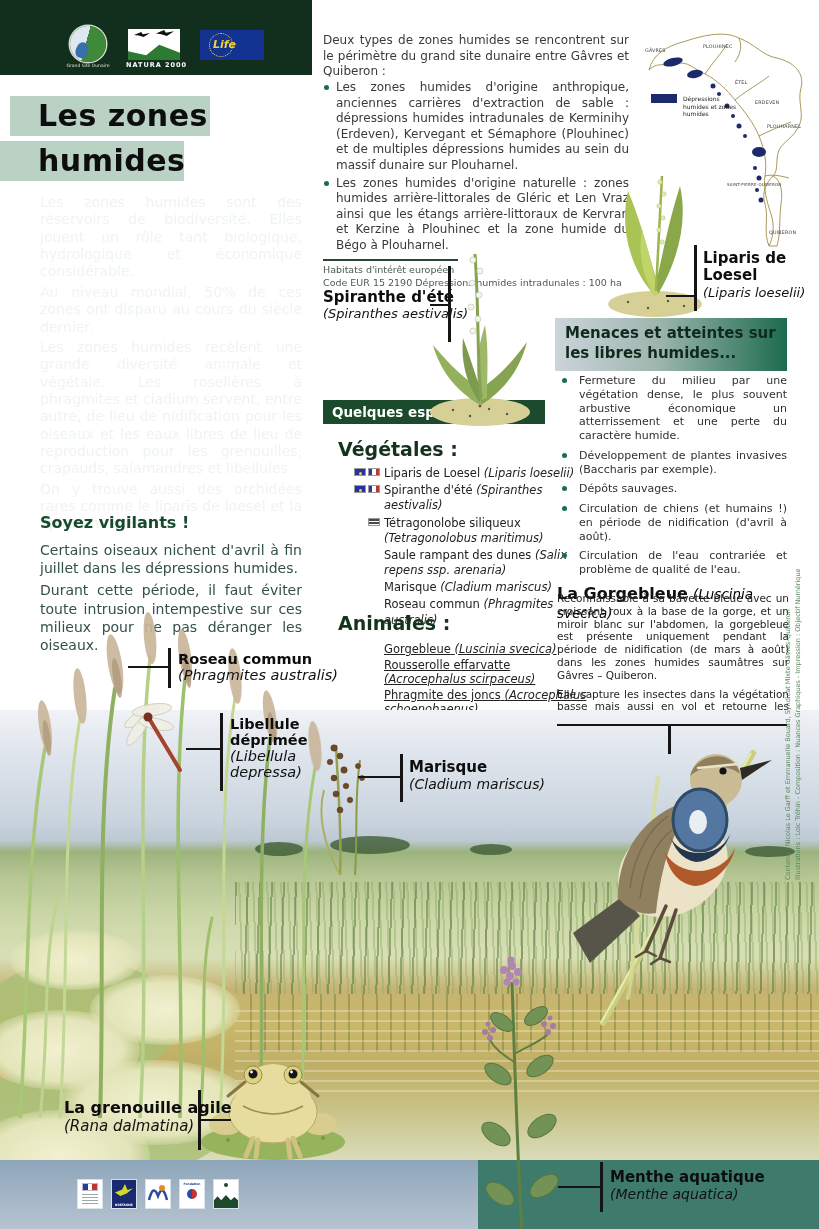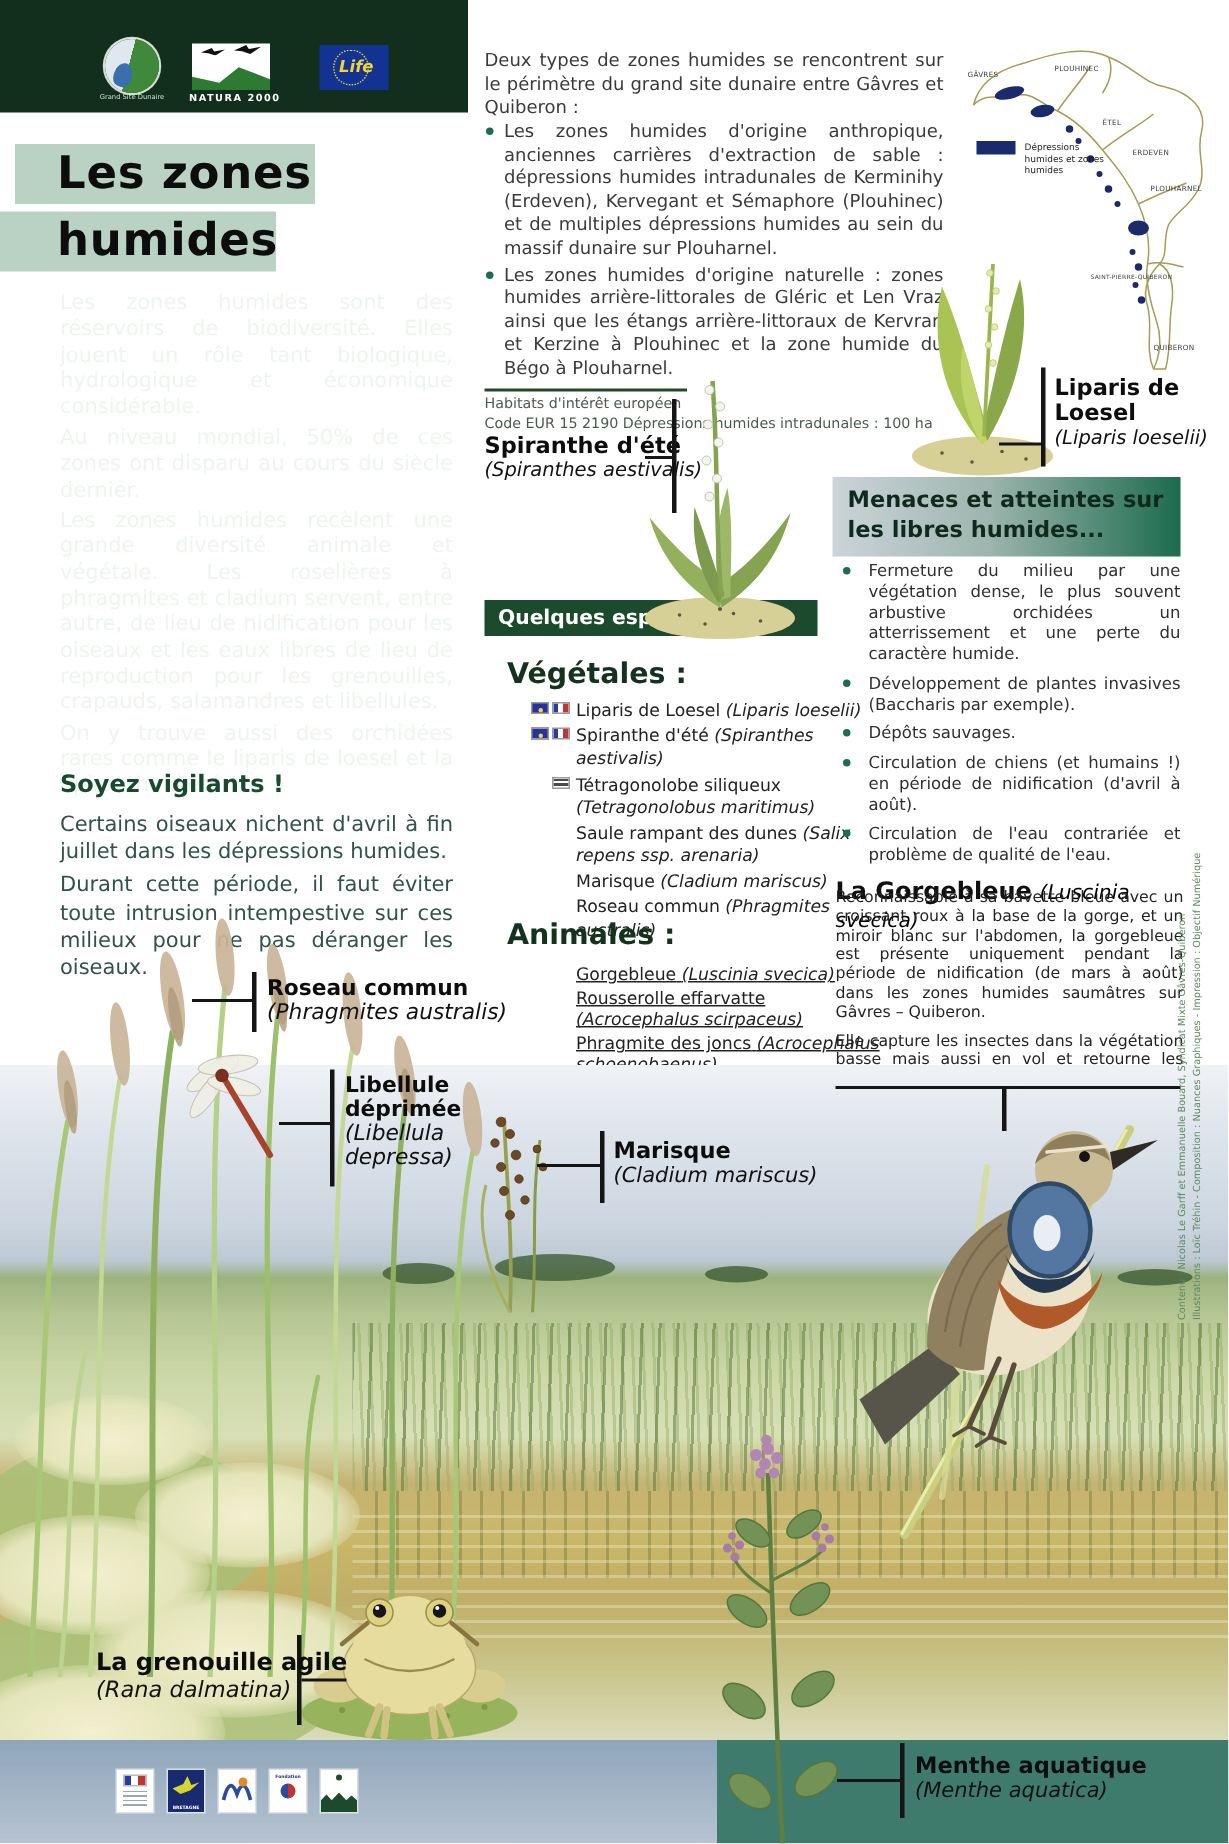"Life" div.a { left: 213px -> 200px; width: 46px -> 64px }
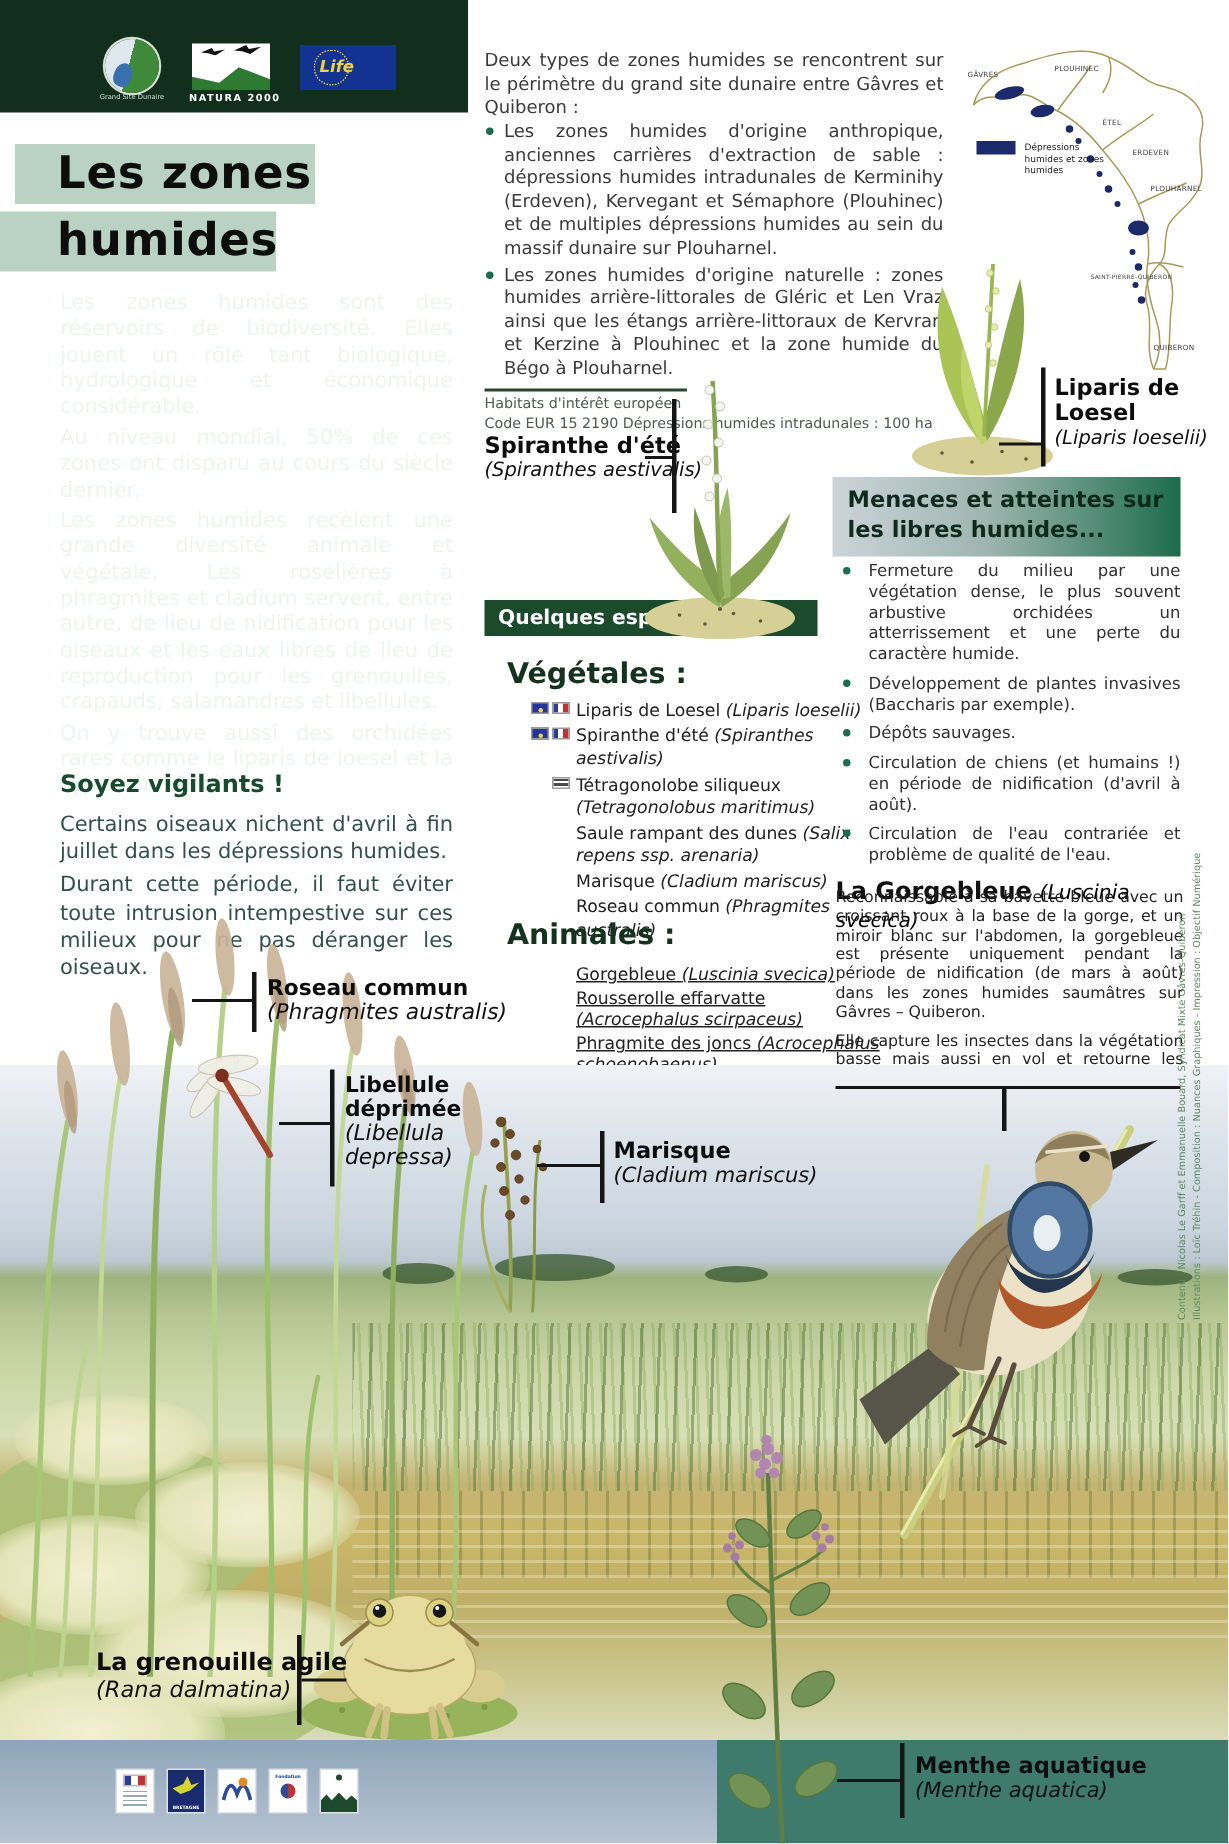"Fermeture du milieu par une" p { text: orchidées -> économique }
